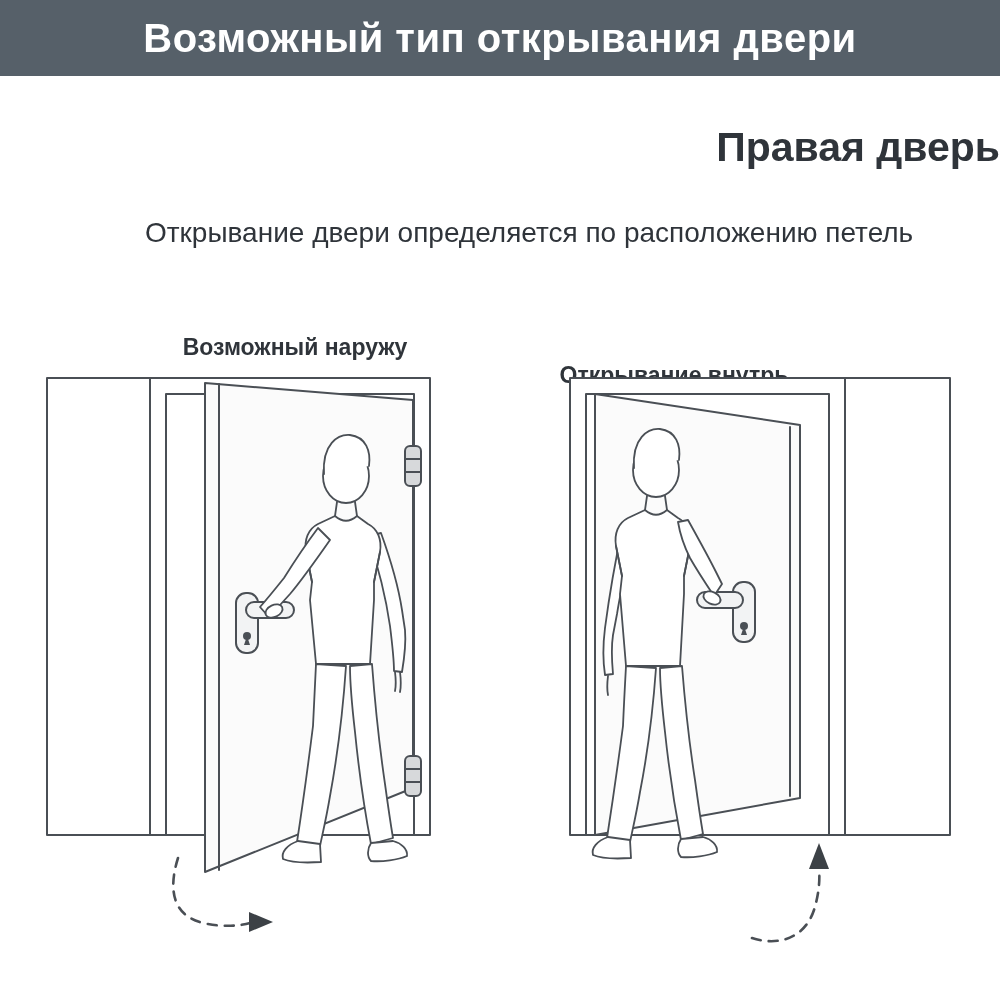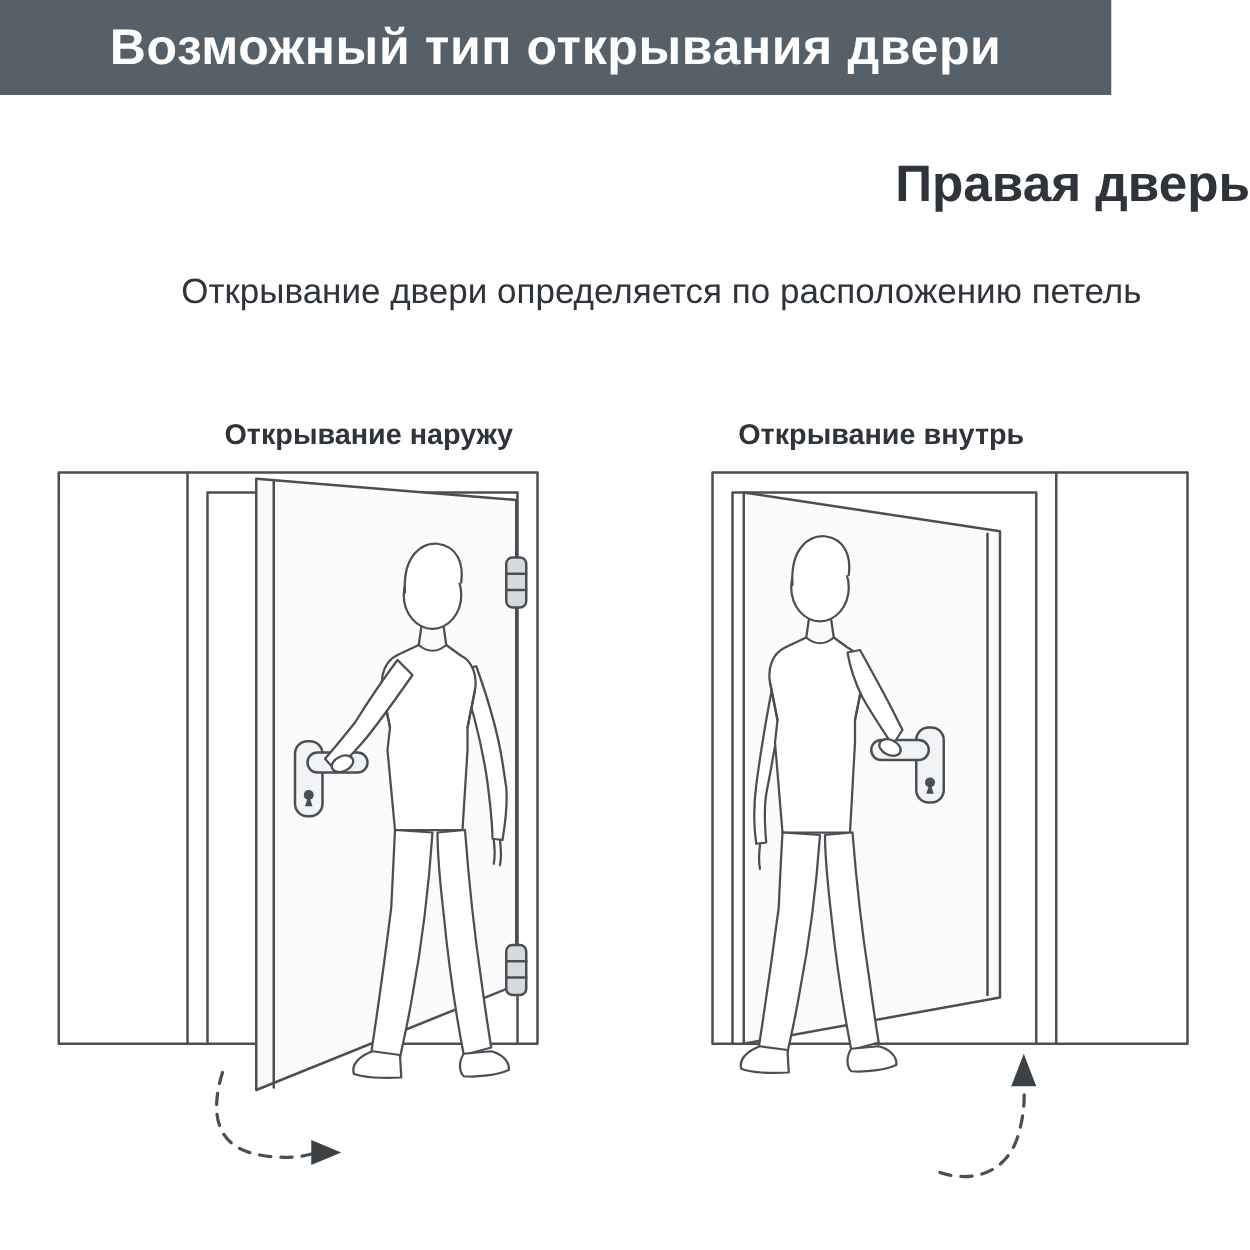"Возможный тип открывания двери" .header { width: 889px -> 1000px }
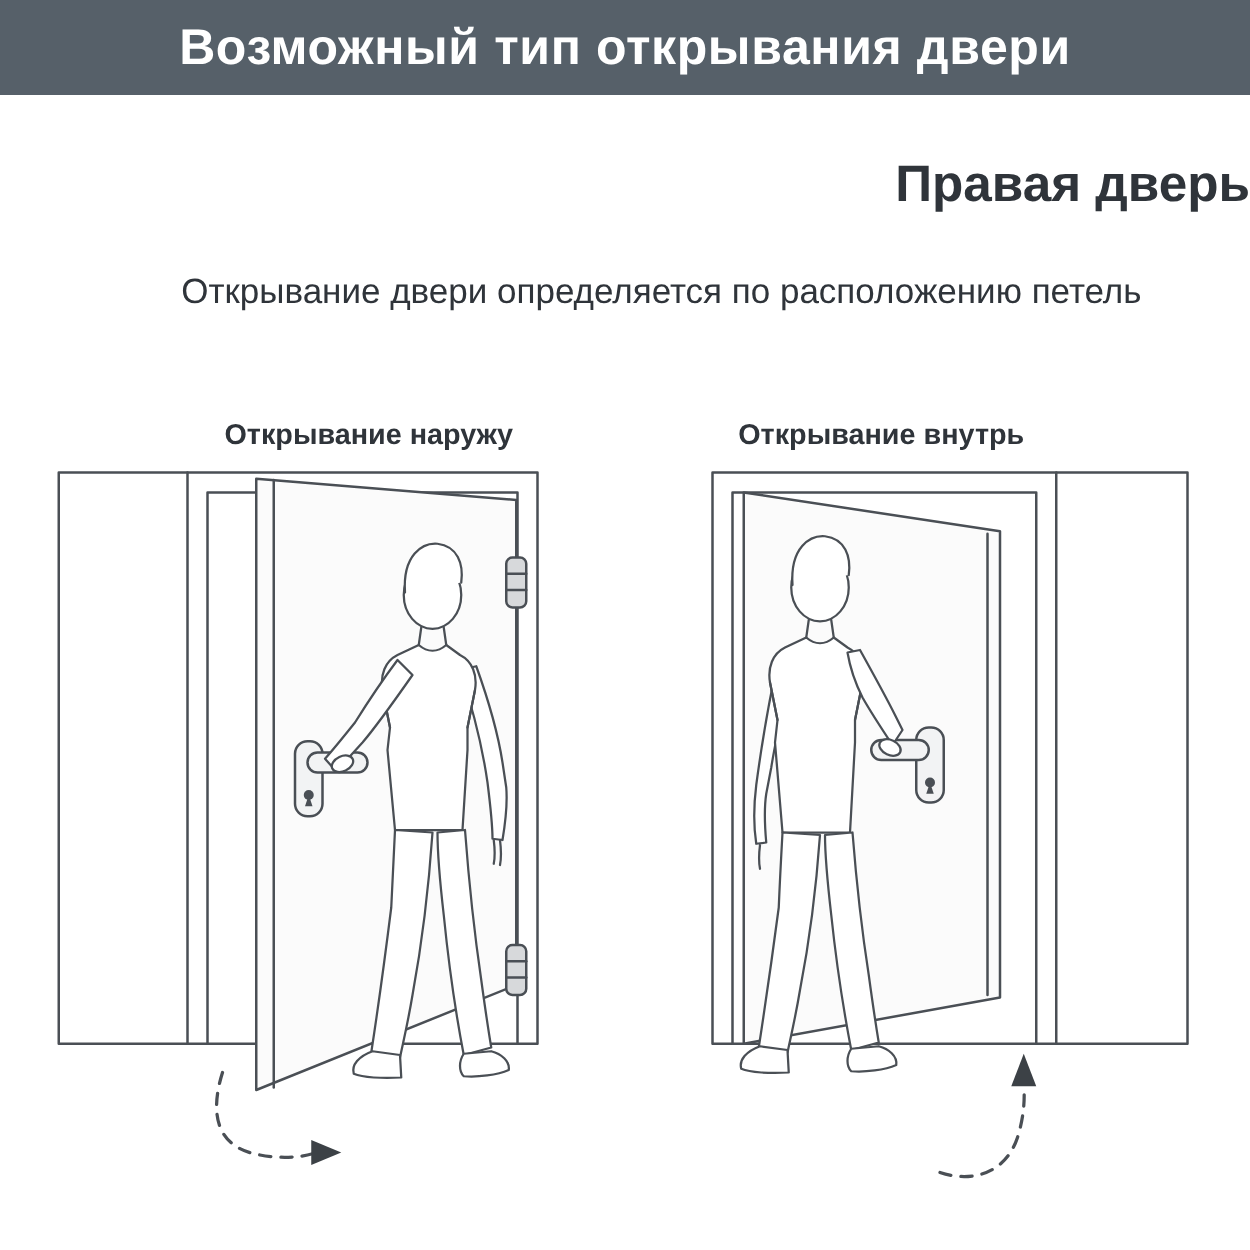"Открывание наружу" div.diagram-label { text: Открывание -> Возможный }
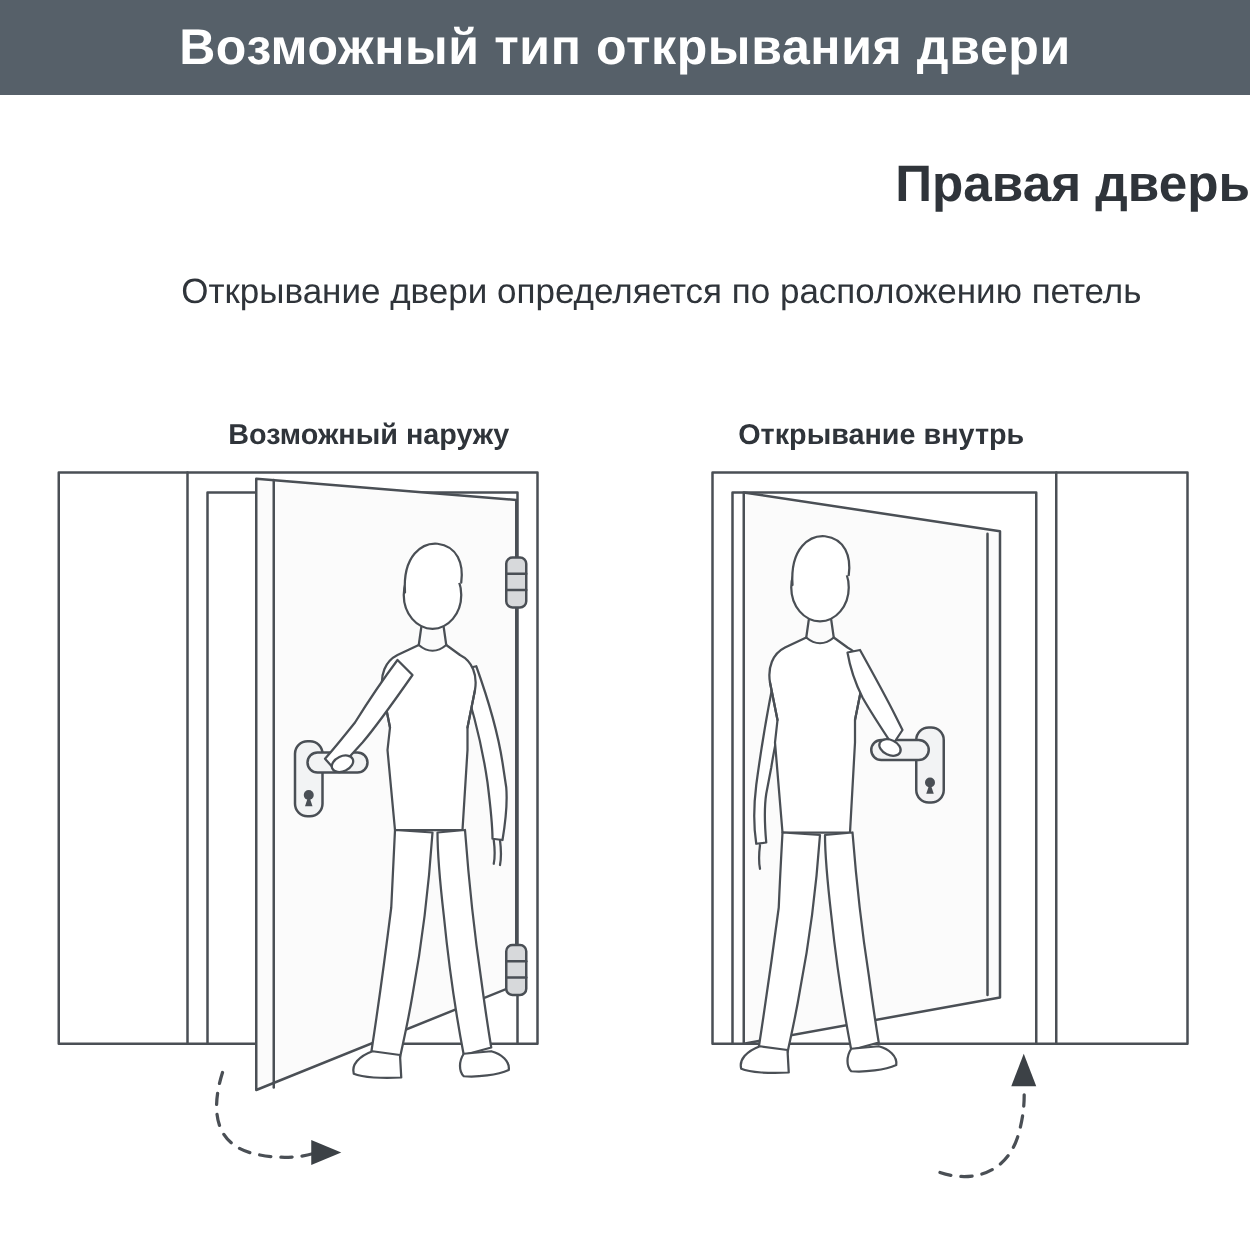"Открывание внутрь" .label-inward { left: 560px -> 529px; margin-top: none -> 28px }
